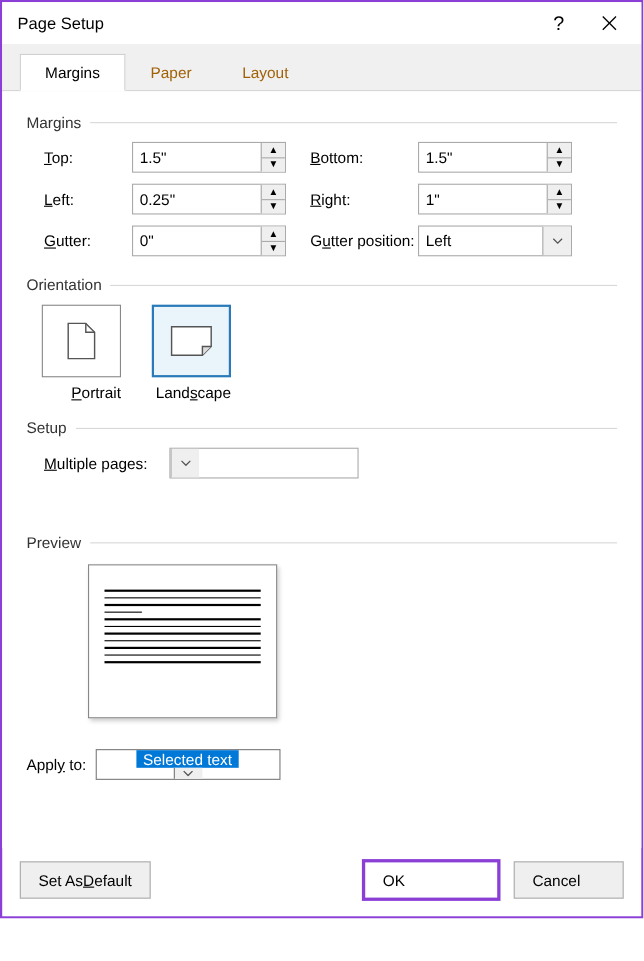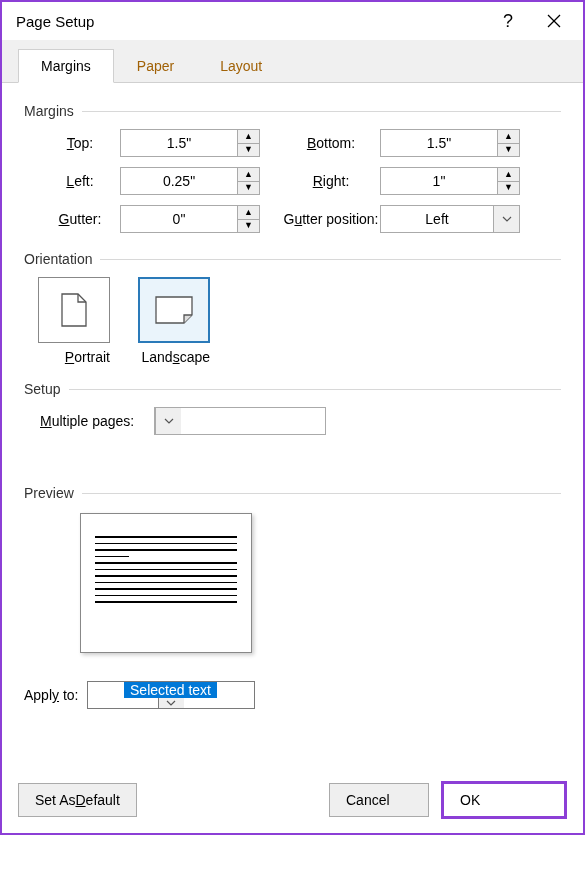"Top:" .margins-grid { text-align: center -> none }
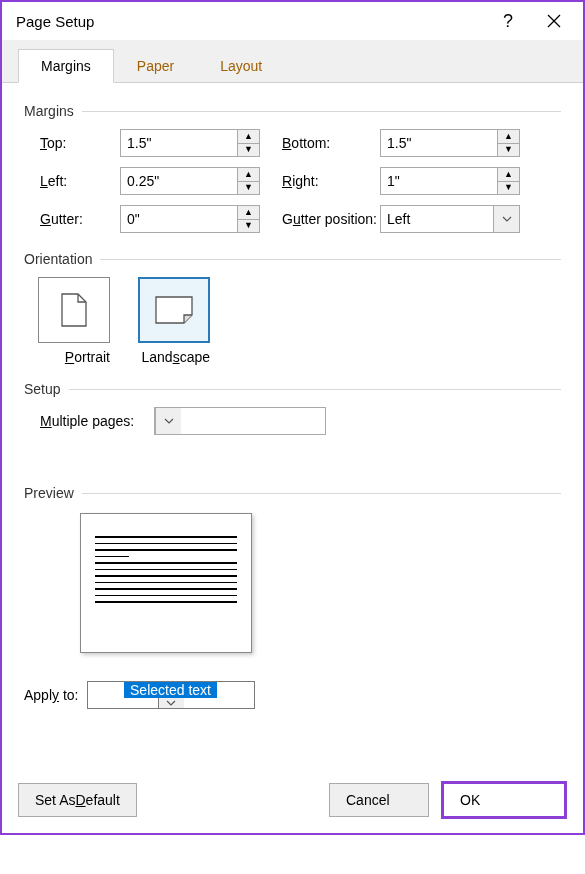"Cancel" div.btn { order: before "OK" -> after "OK" }
